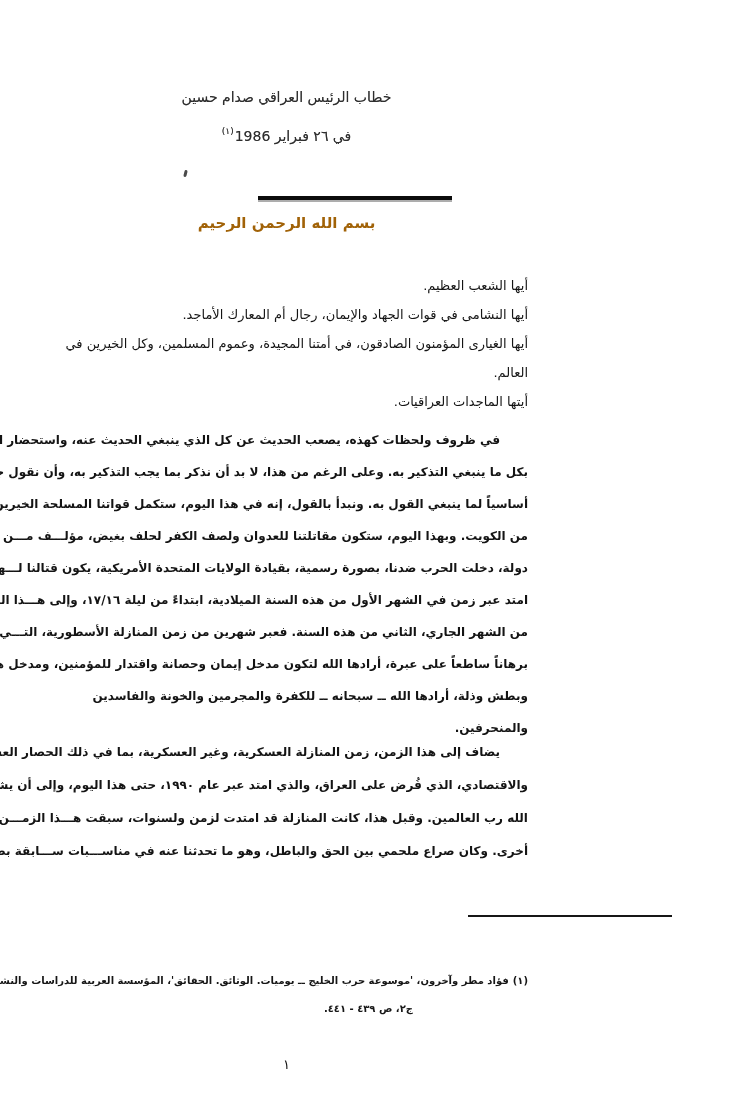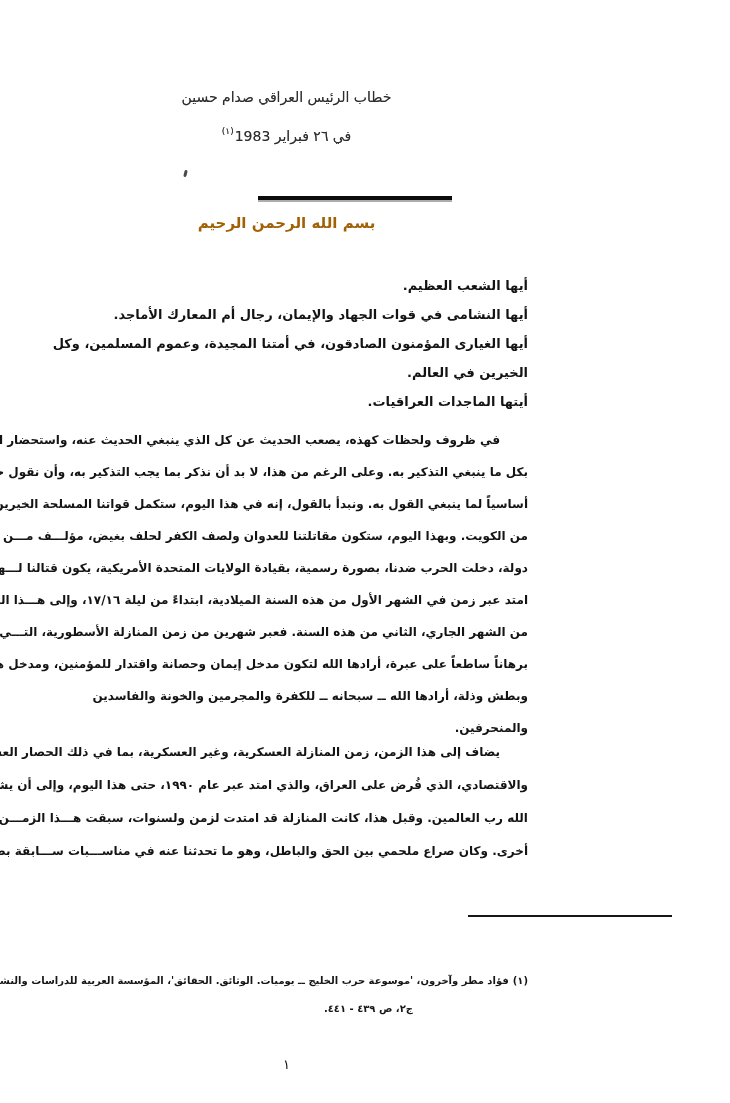"في ٢٦ فبراير 1983" span { text: 1983 -> 1986 }
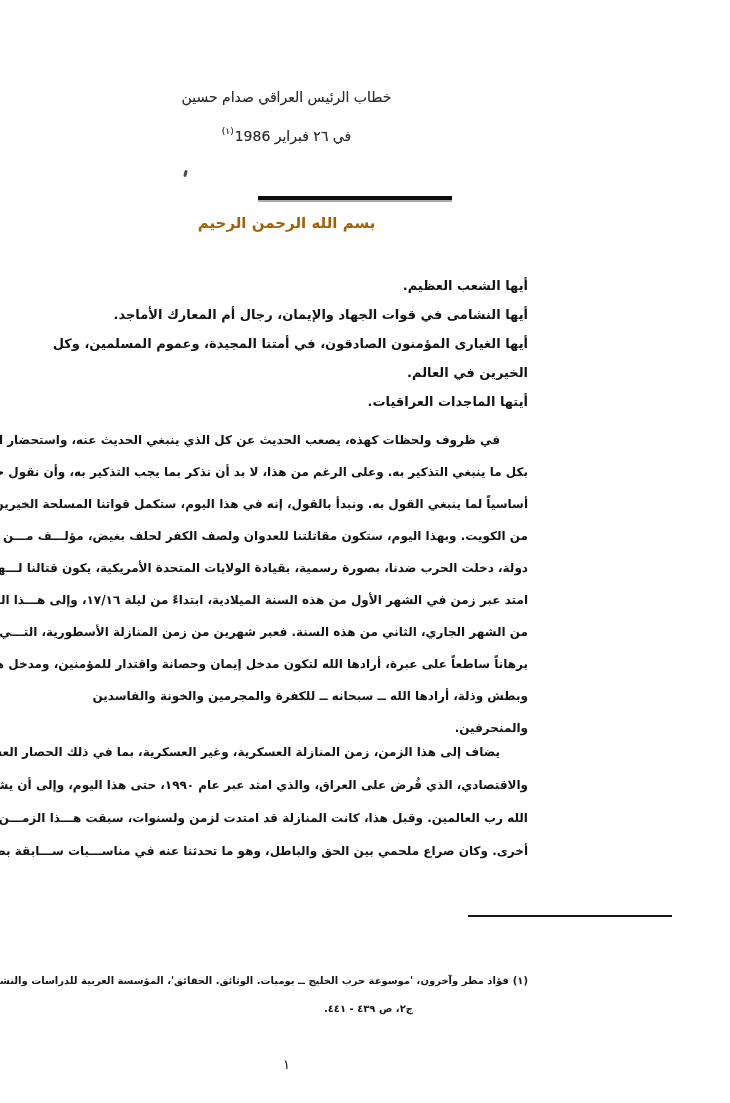"أيها الشعب العظيم." .salutations { font-weight: bold -> normal }
